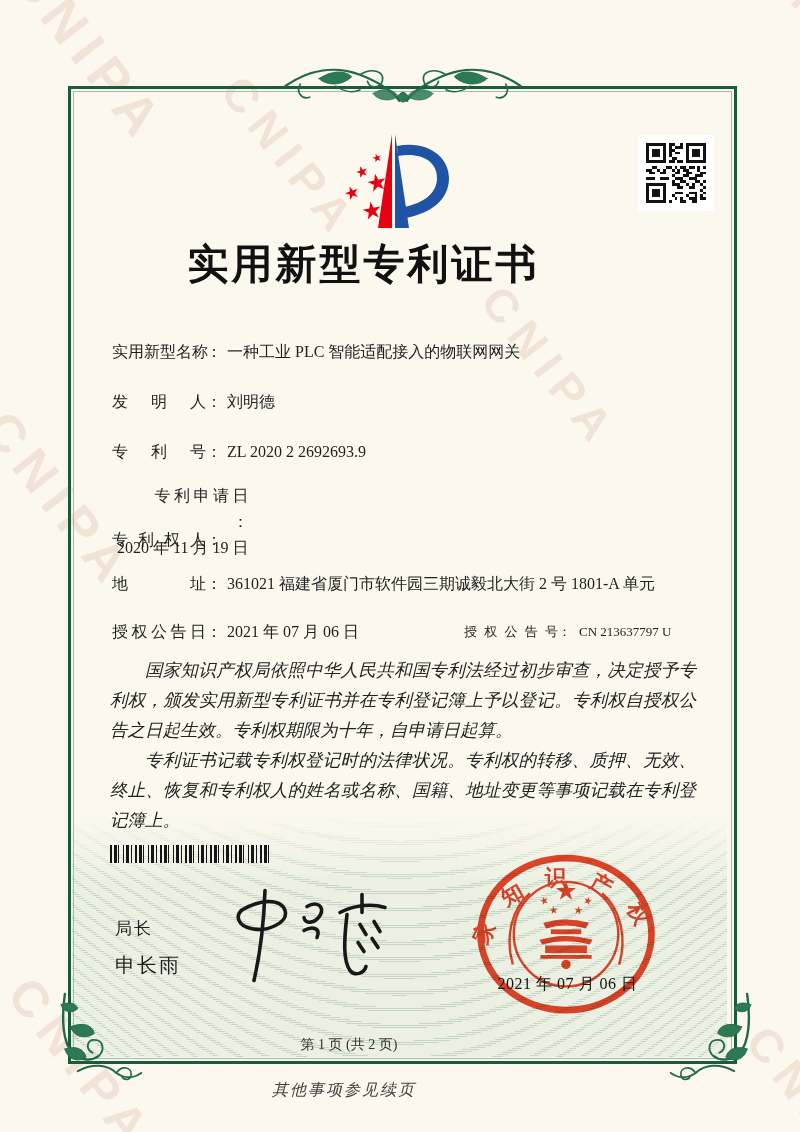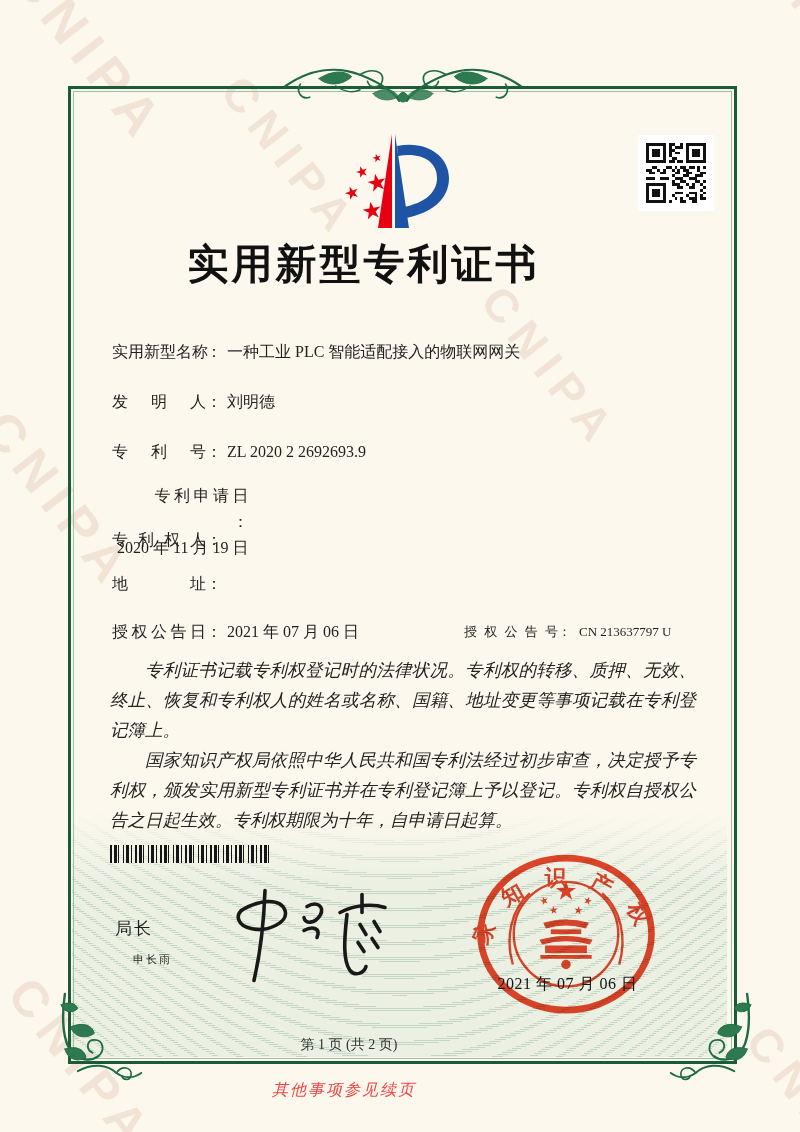"361021 福建省厦门市软件园三期诚毅北大街 2 号 1801-A" span.value { html: none -> <span>361021 福建省厦门市软件园三期诚毅北大街 2 号 1801-A 单元</span> }
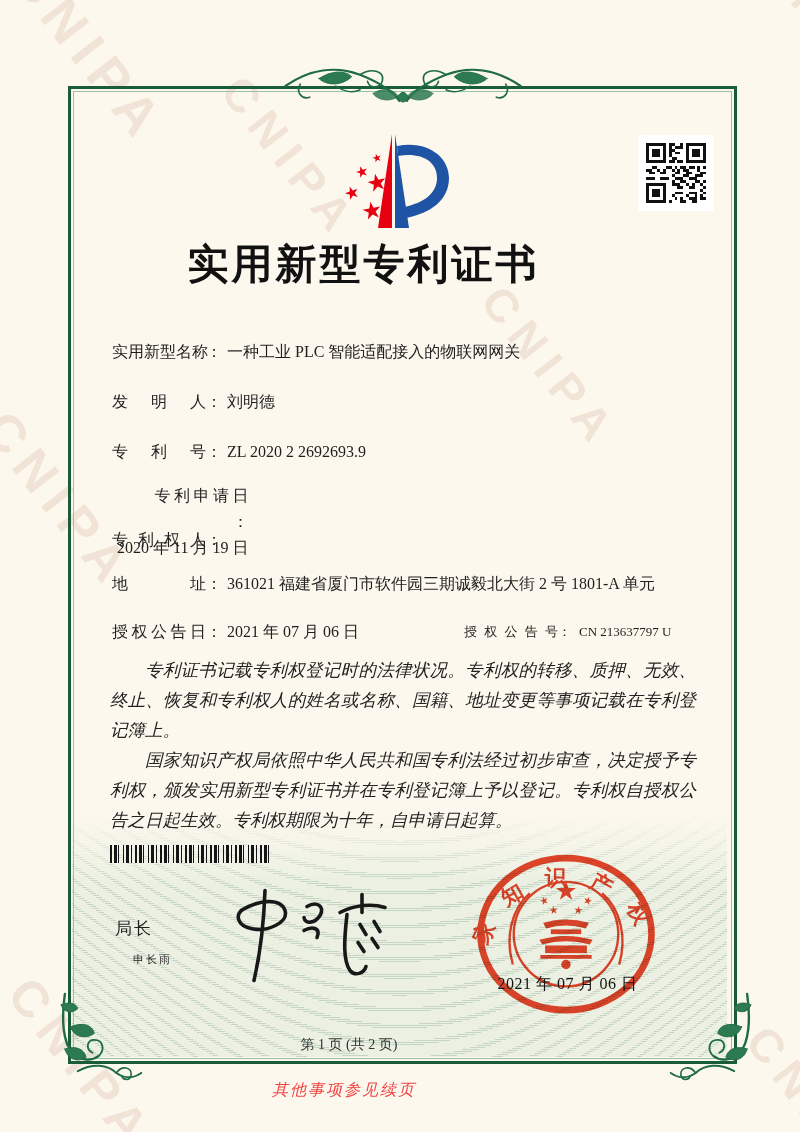"专利证书记载专利权登记时的法律状况。专利权的转移、质押、无效、终止、恢复和专利权" p { order: before "国家知识产权局依照中华人民共和国专利法经过初步审查，决定授予专利权，颁发实用新型" -> after "国家知识产权局依照中华人民共和国专利法经过初步审查，决定授予专利权，颁发实用新型" }
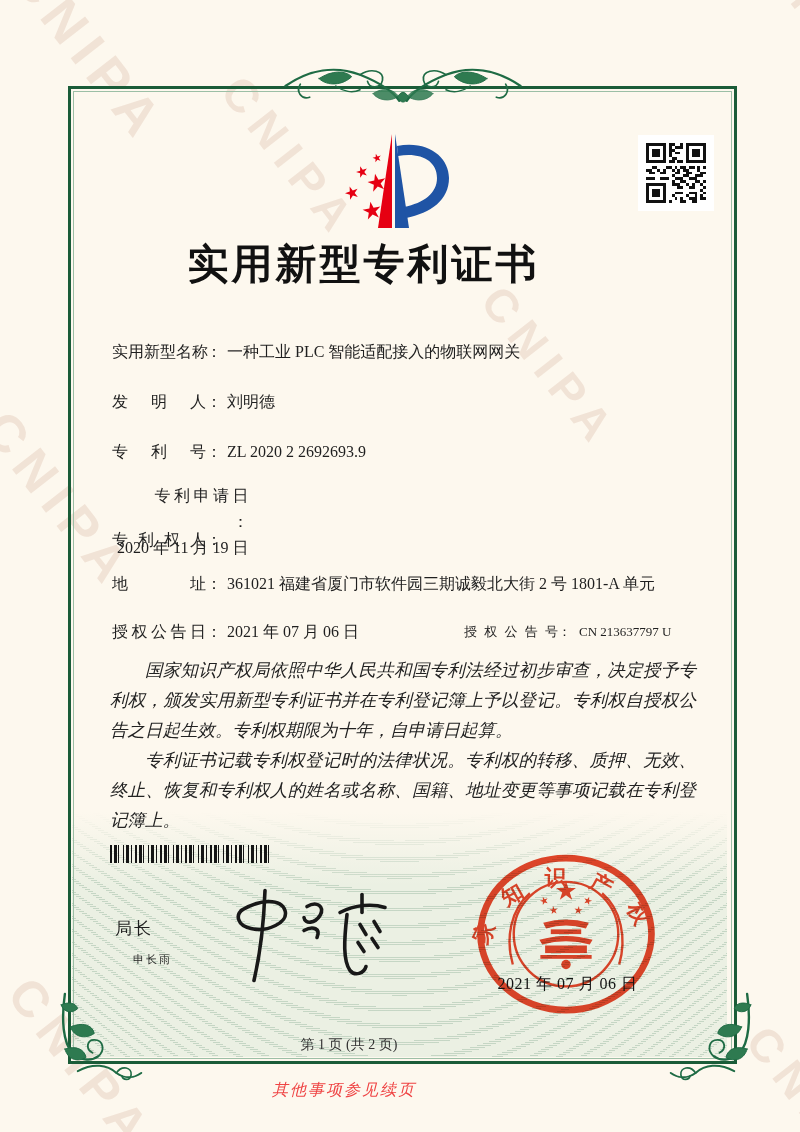"申长雨" .signer-name { font-size: 11px -> 20px; margin-left: 18px -> none }
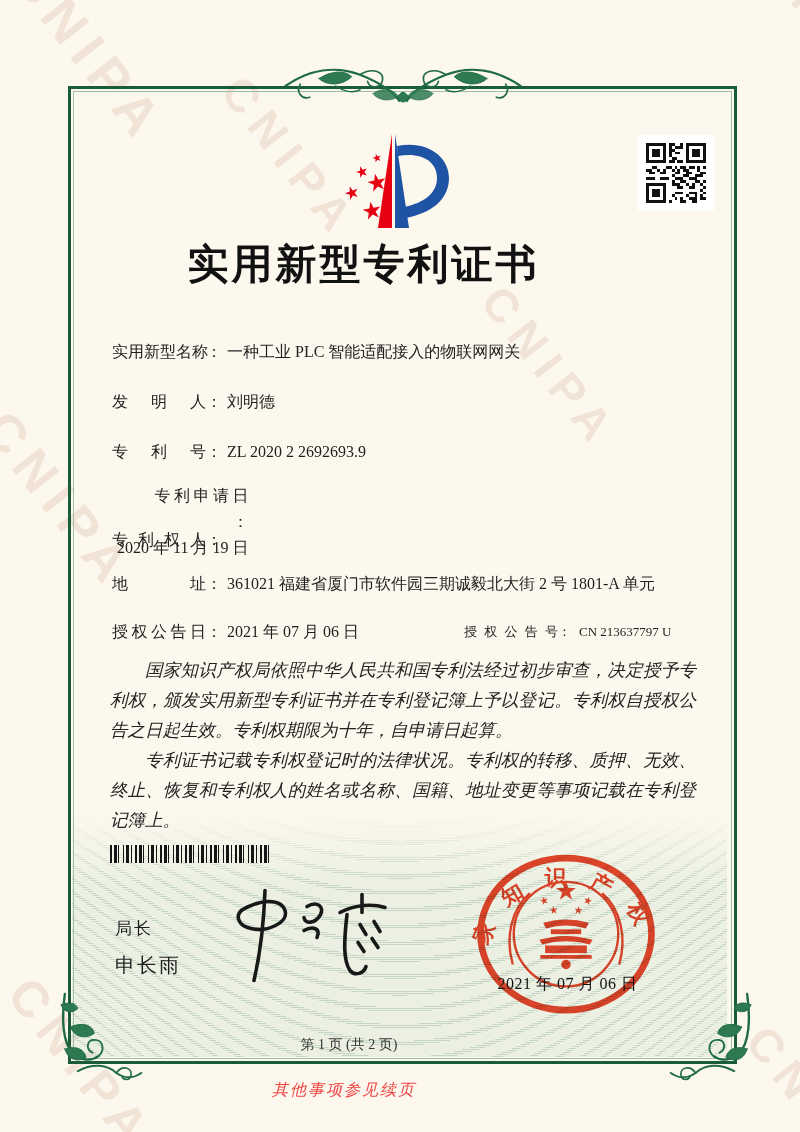"其他事项参见续页" .cont-note { color: #ef4444 -> #404040 }
